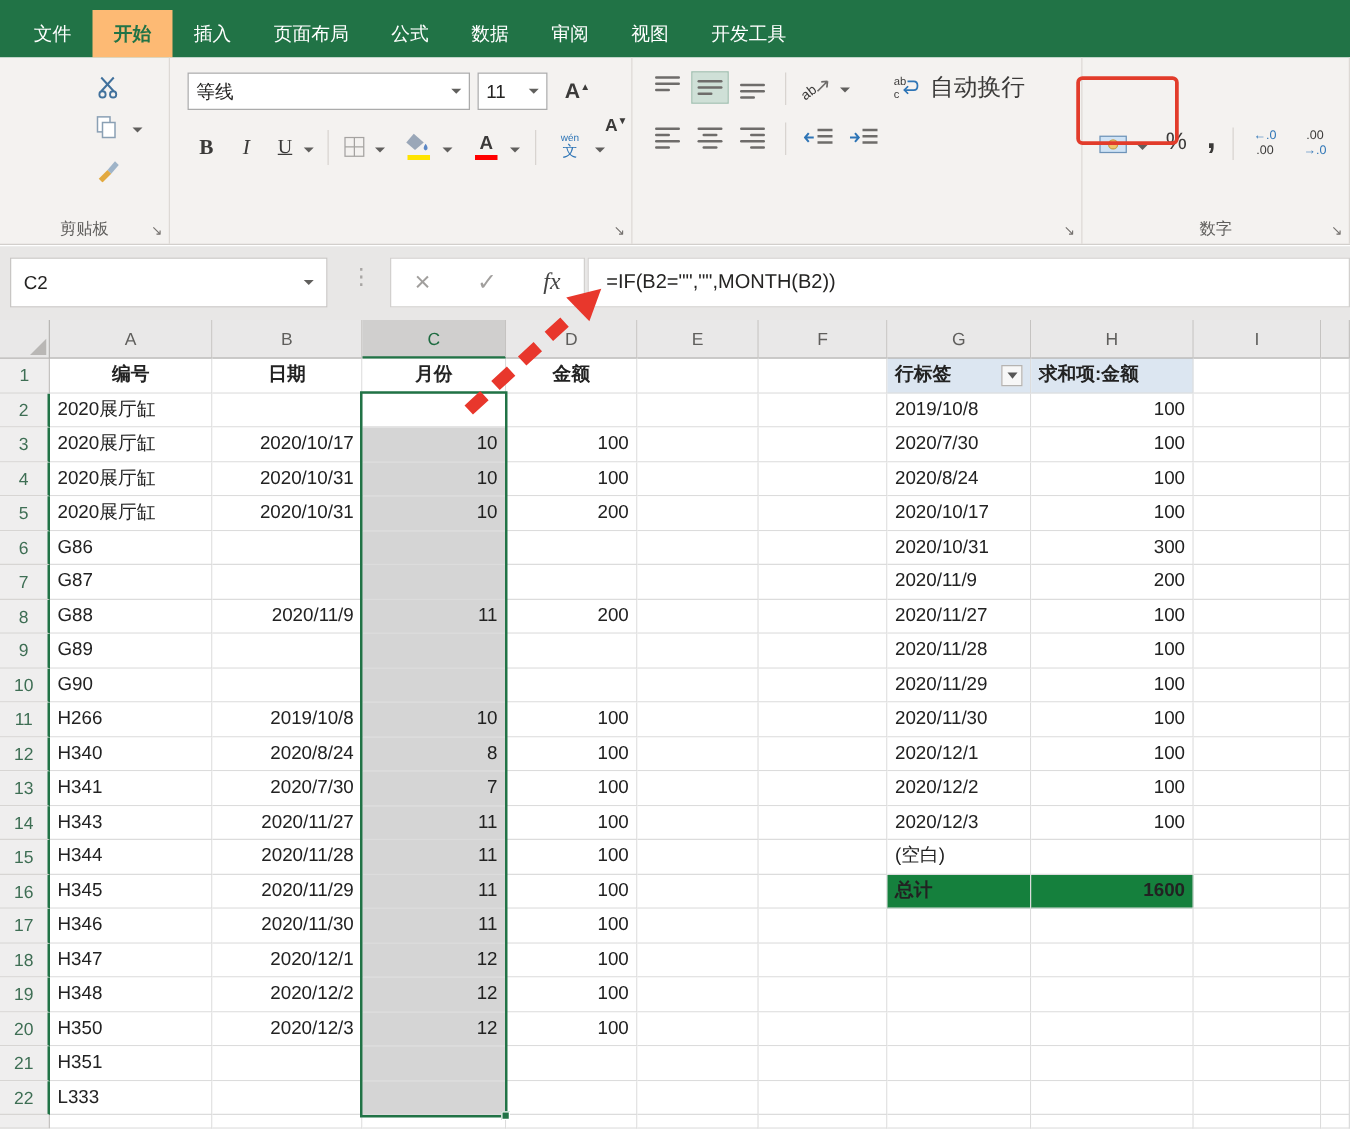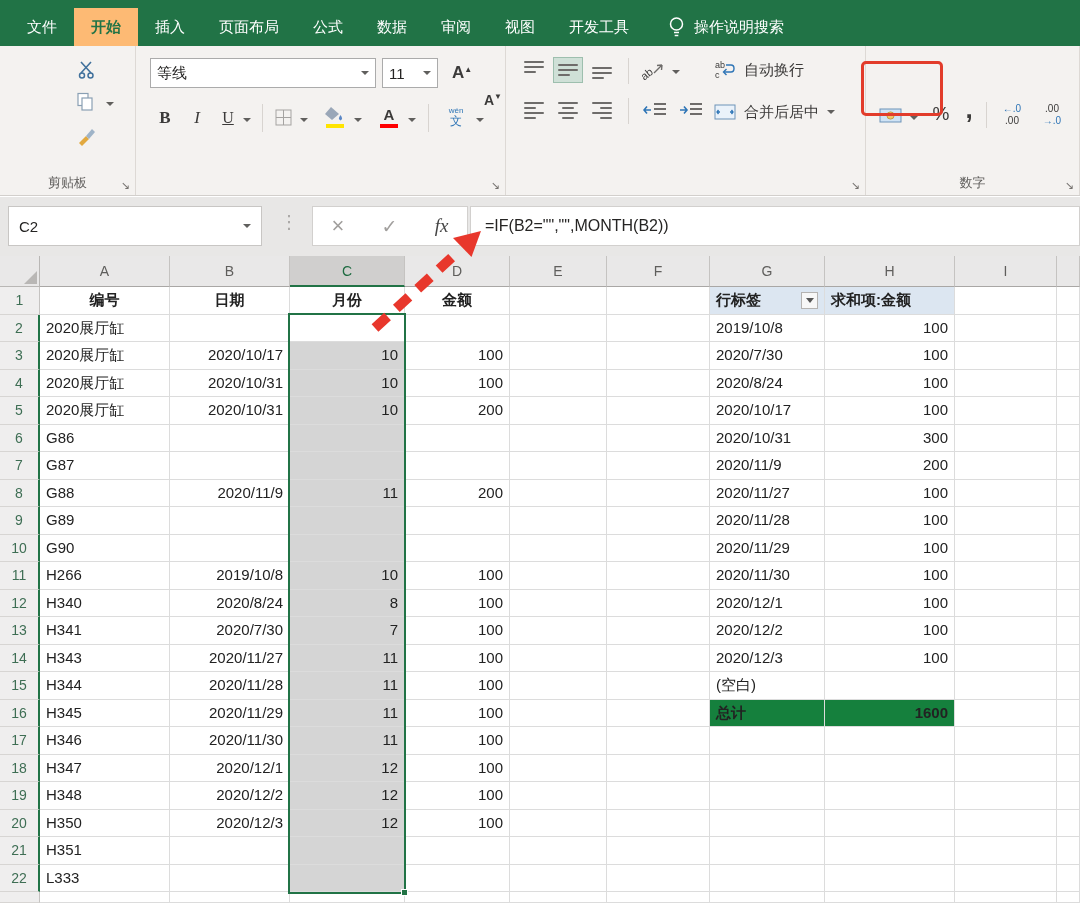"操作说明搜索" div.searchbox { html: <div> <svg> <circle></circle> <line></line> <line></line> </svg> <span>操作说明搜索</span> </div> -> none }
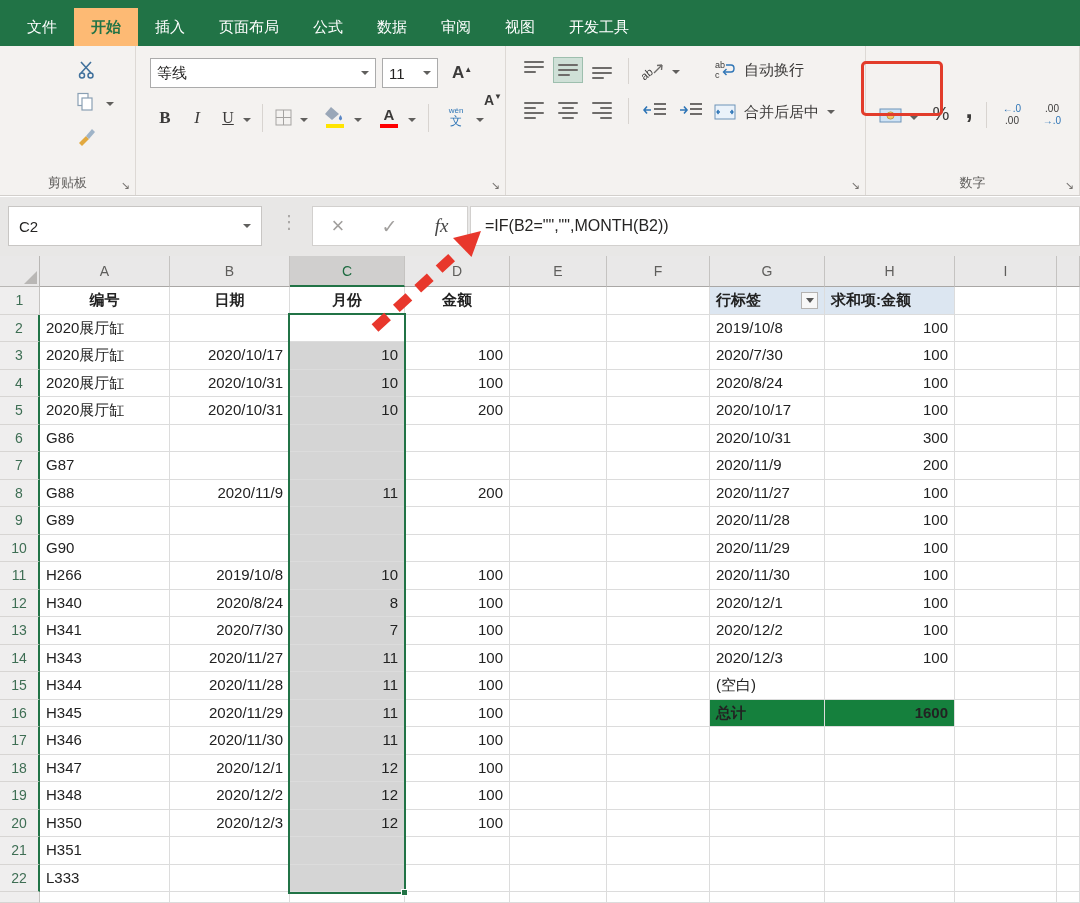"自动换行" .biglabel { font-size: 15px -> 19px }
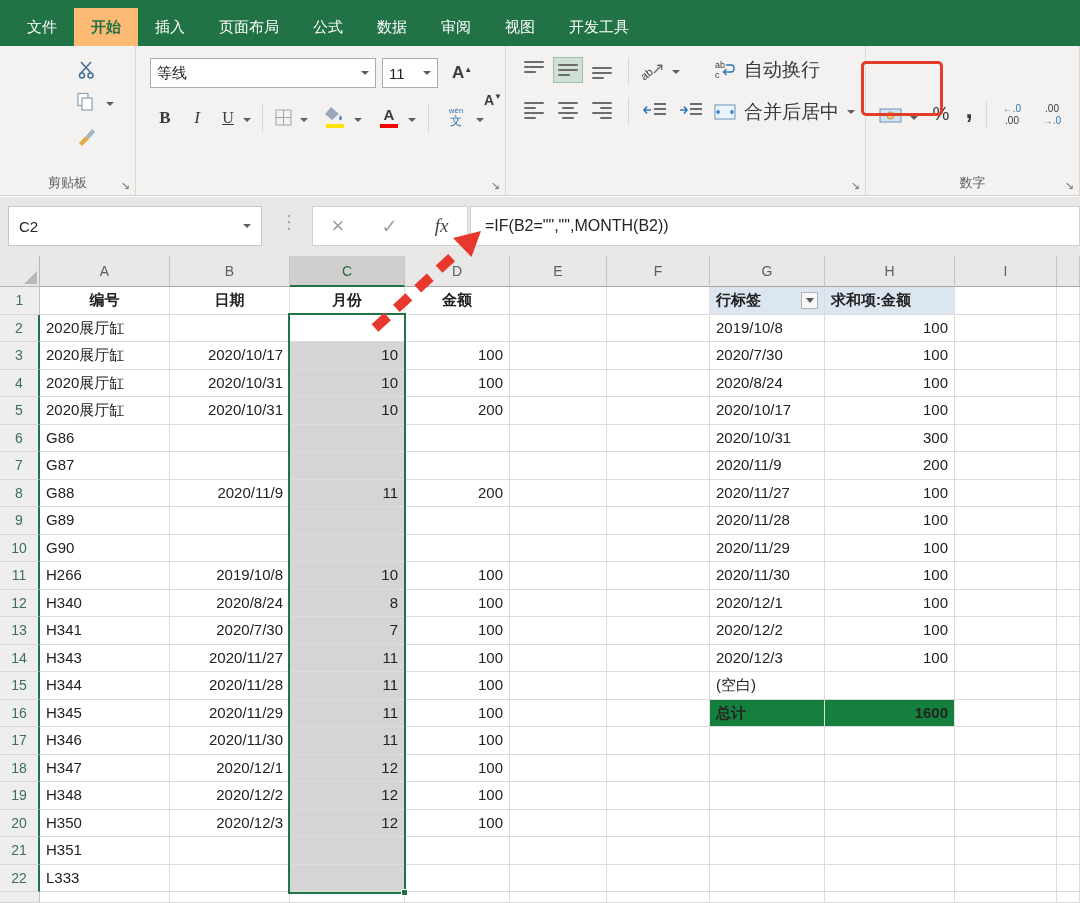"合并后居中" div.rbtn { html: <div> <svg> <rect></rect> <path></path> </svg> <span>合并后居中</span> <span></span> </div> -> none }
